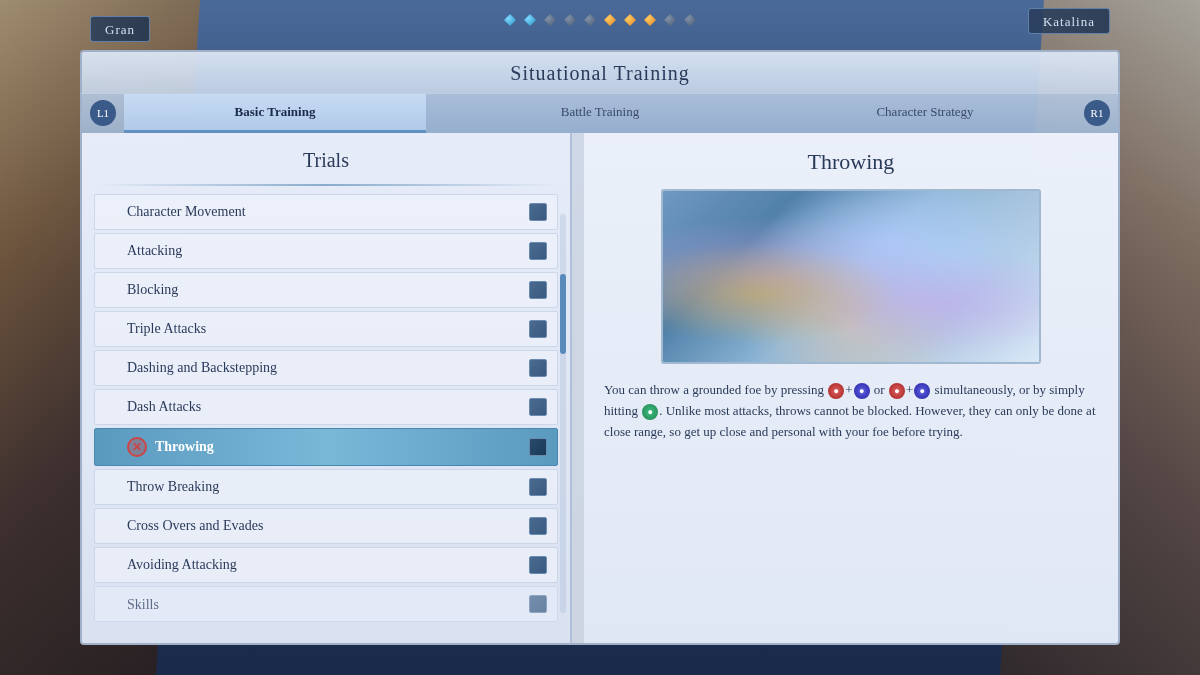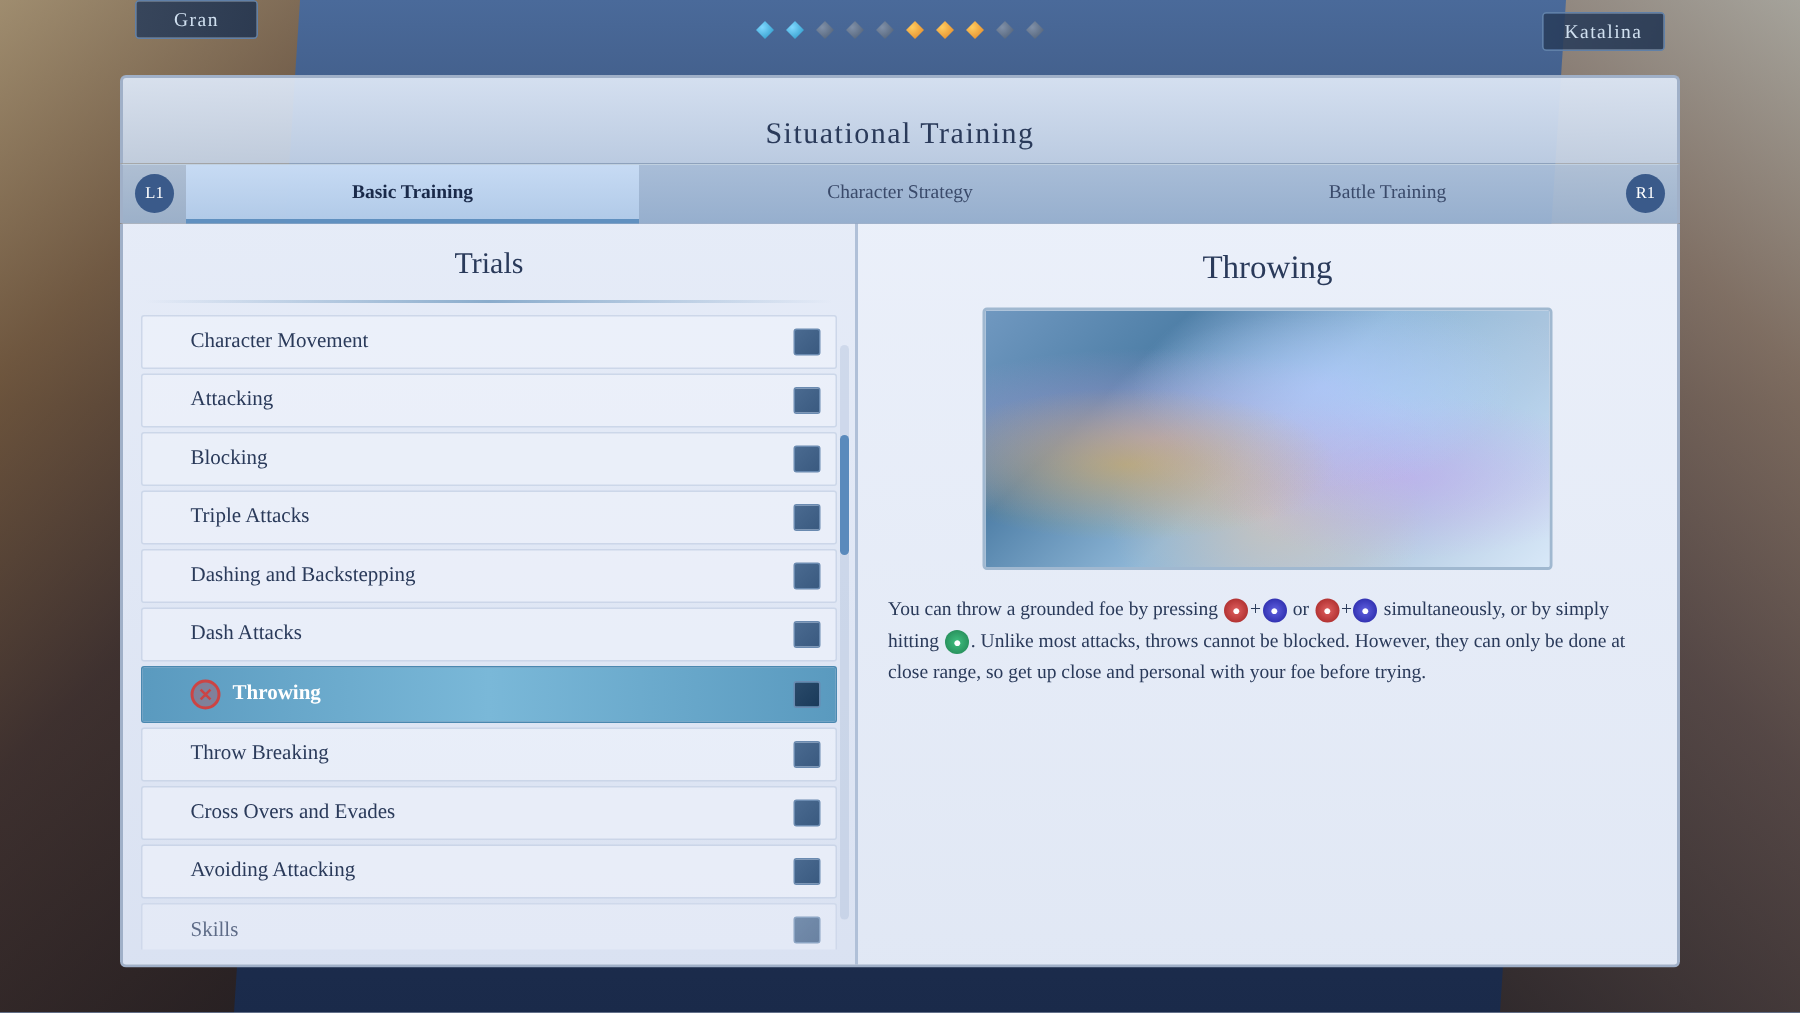"Gran" .name-tag-left { padding: 3px 25px -> 3px 14px; top: 0 -> 16px }
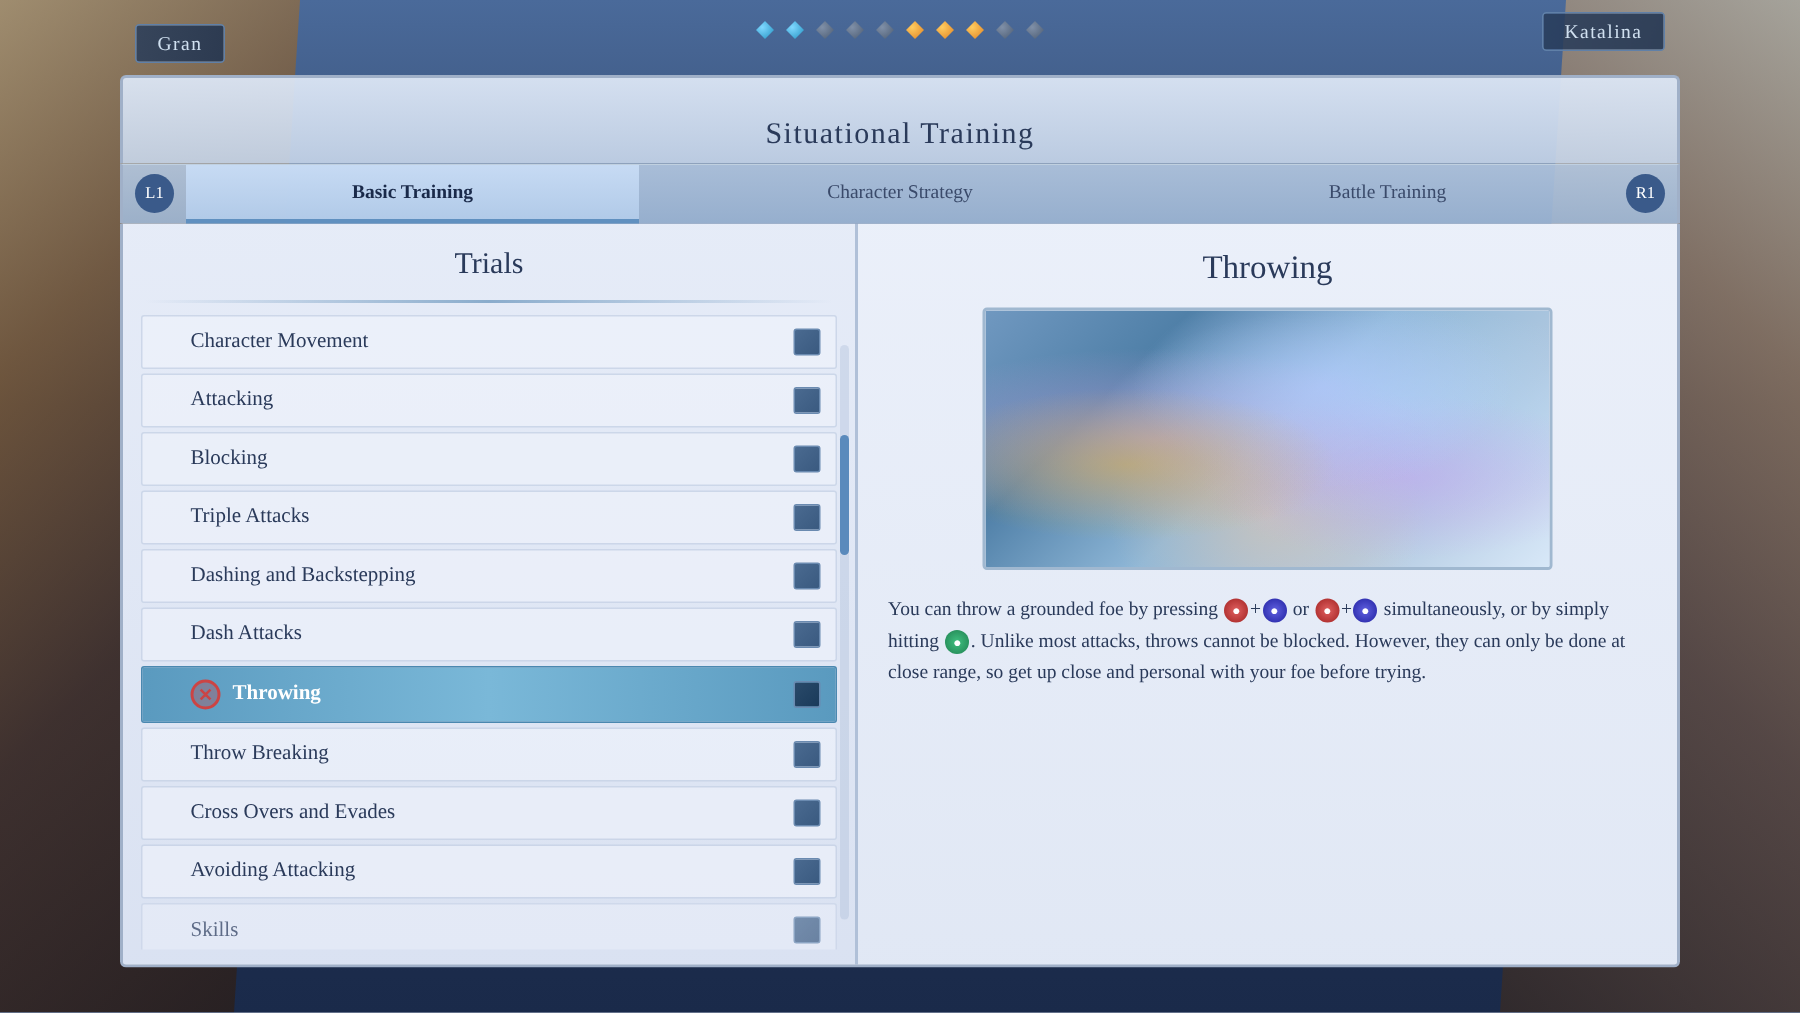"Situational Training" .title-bar { padding: 26px 0 8px -> 10px 0 8px }
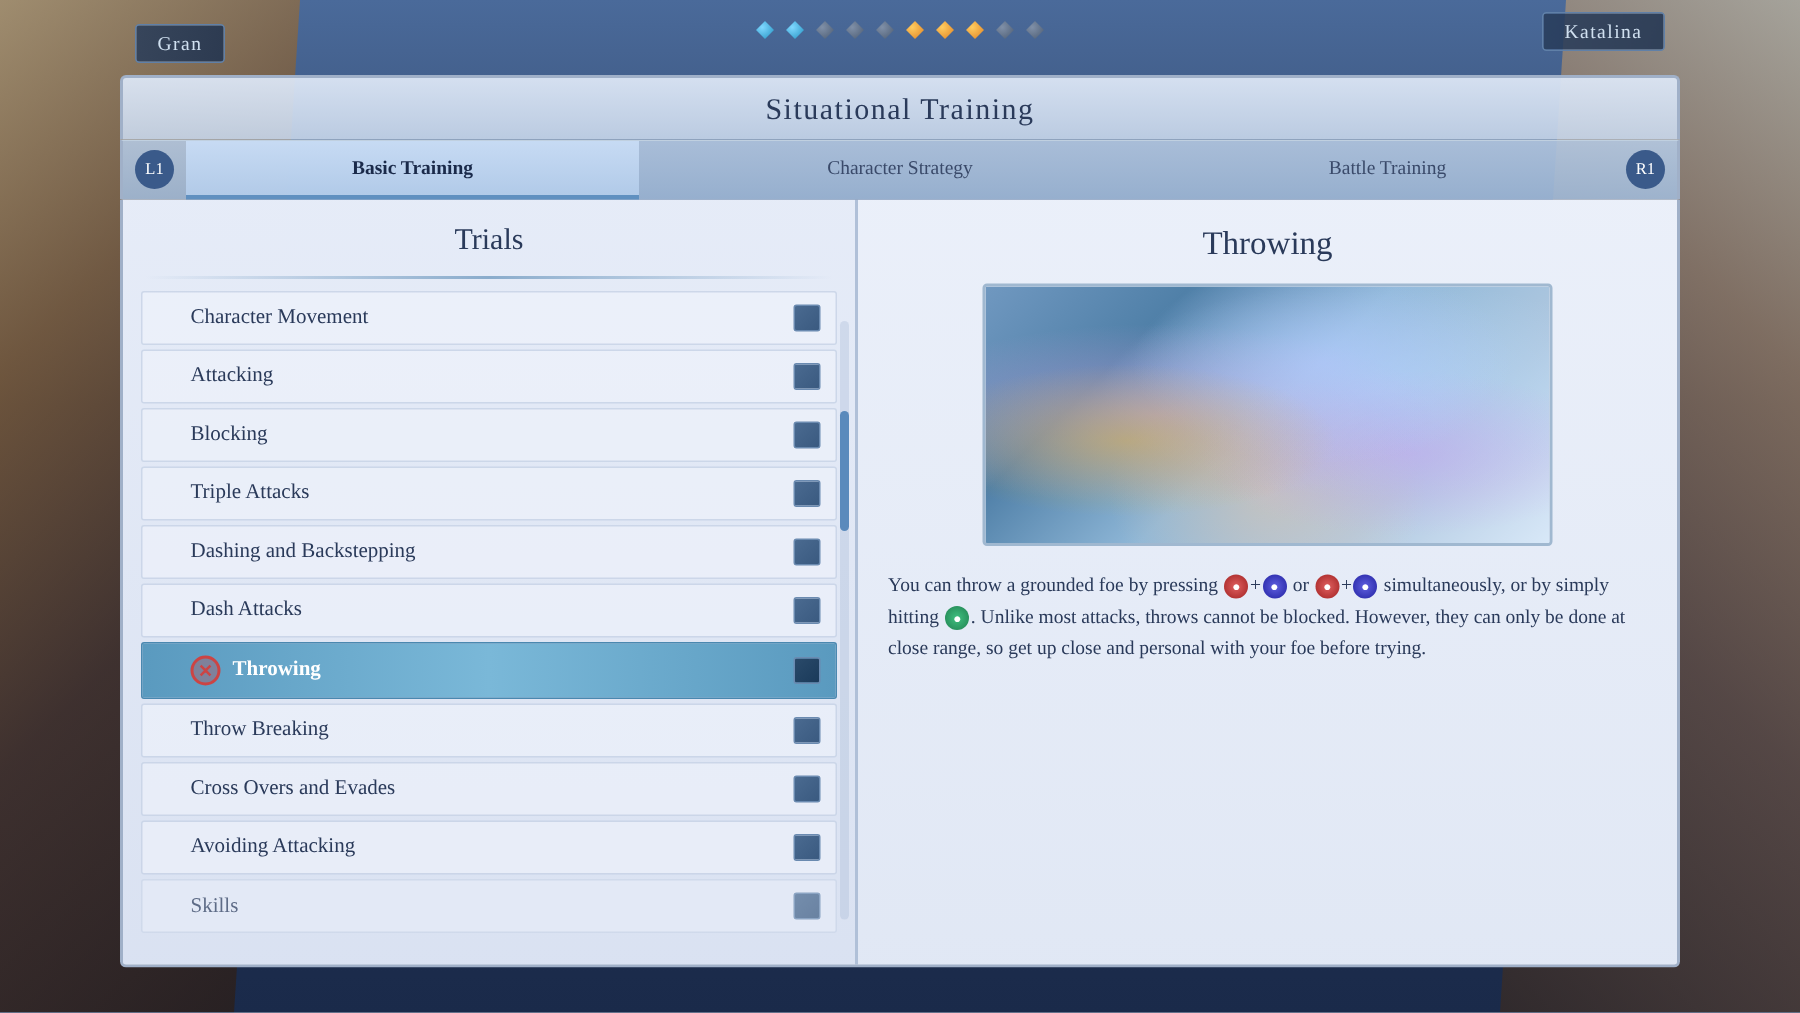"Character Strategy" div.tab-item { order: before "Battle Training" -> after "Battle Training" }
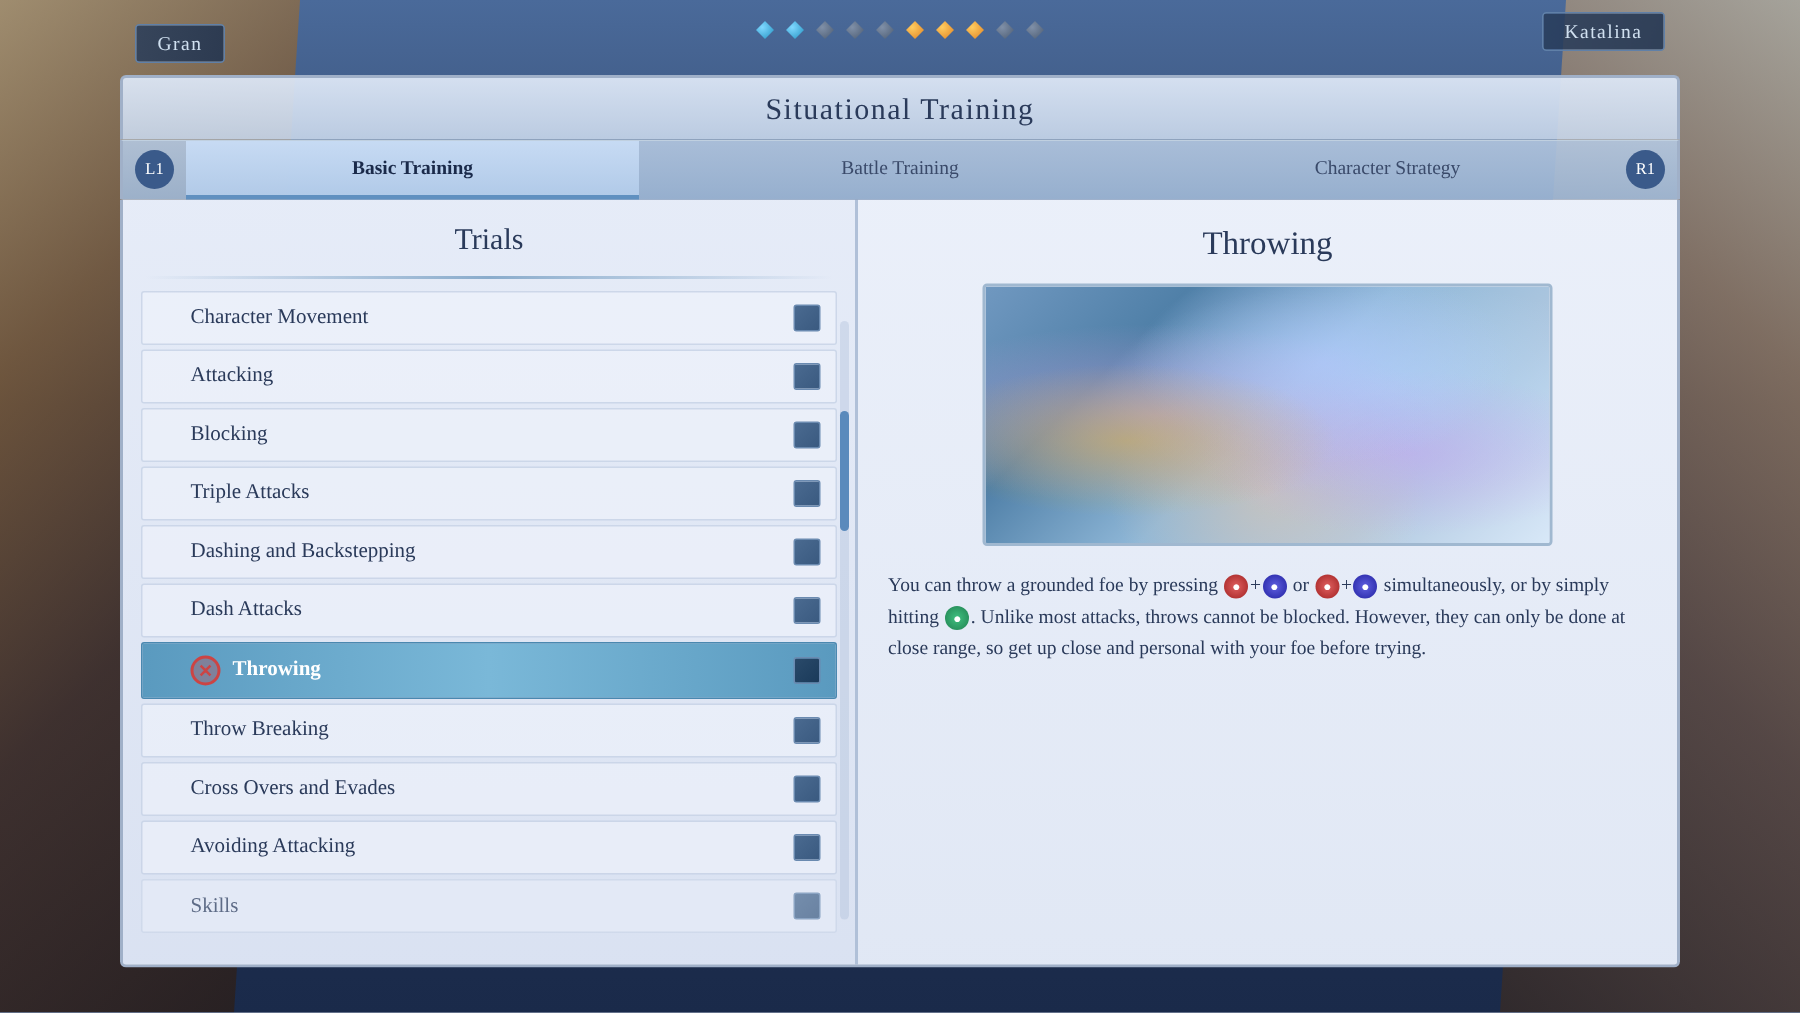"Trials" .content-area { gap: 0 -> 12px }
